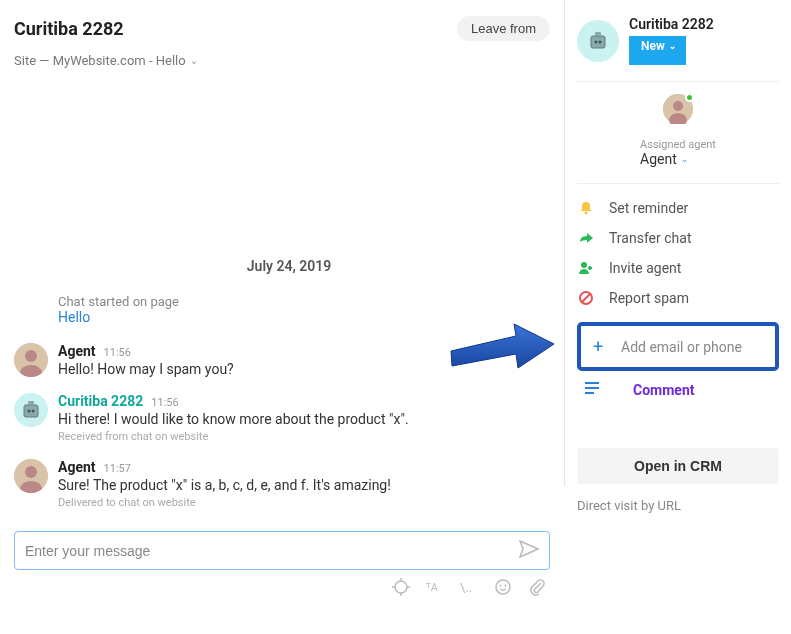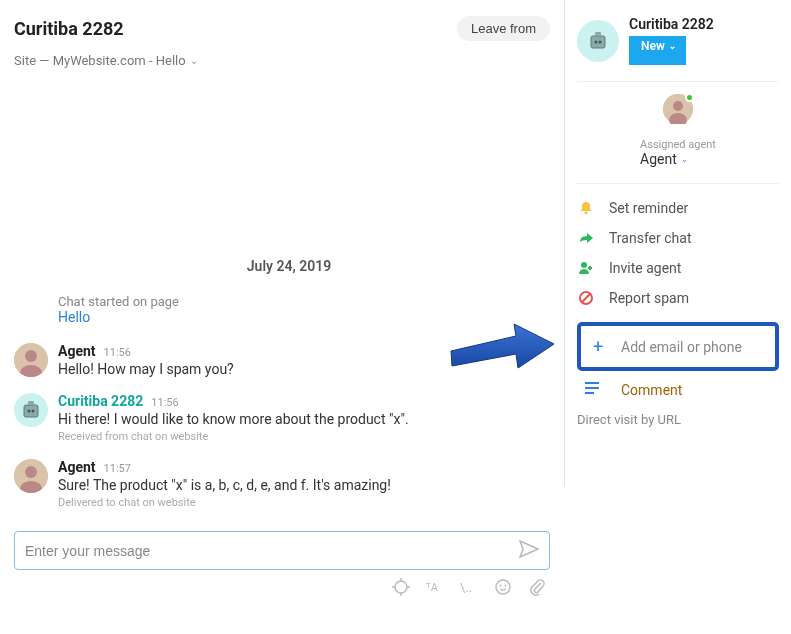"Comment" .comment-row { color: #a16207 -> #6d28d9; font-weight: none -> bold; gap: 20px -> 32px }
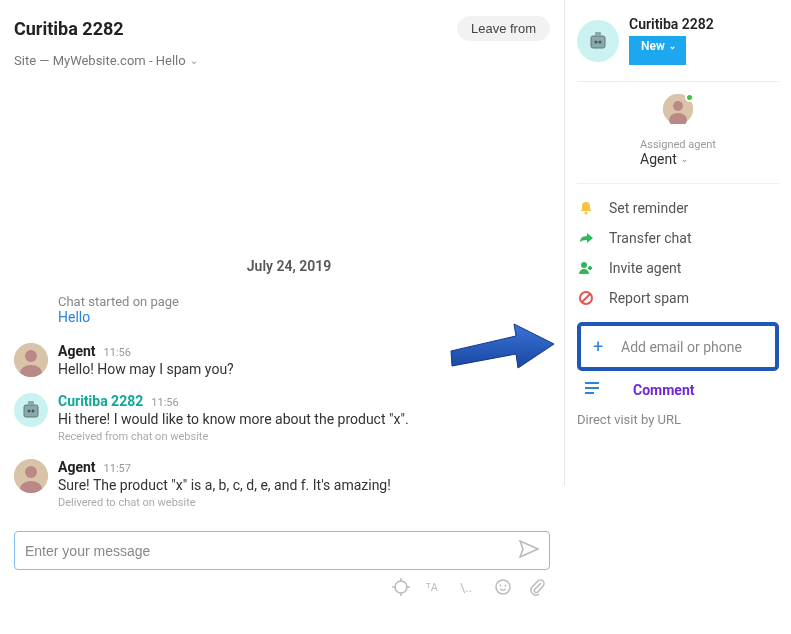"Open in CRM" button.open-crm { html: none -> <button>Open in CRM</button> }
